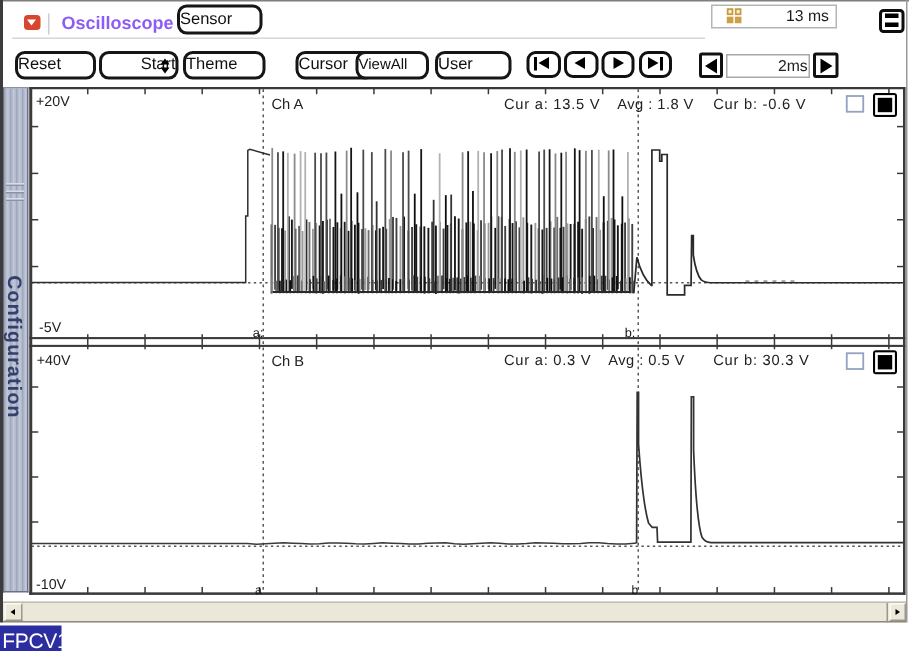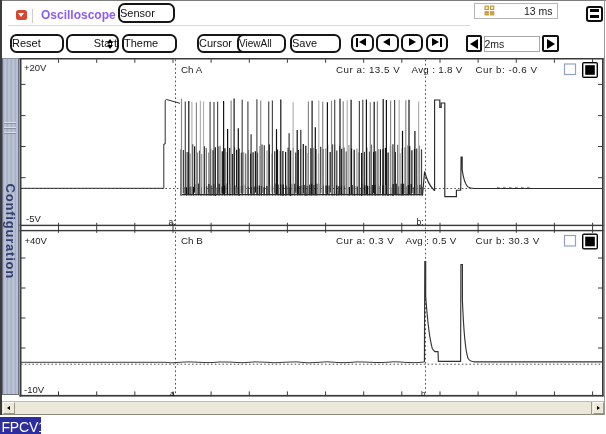"Save" div.btn { text: Save -> User }
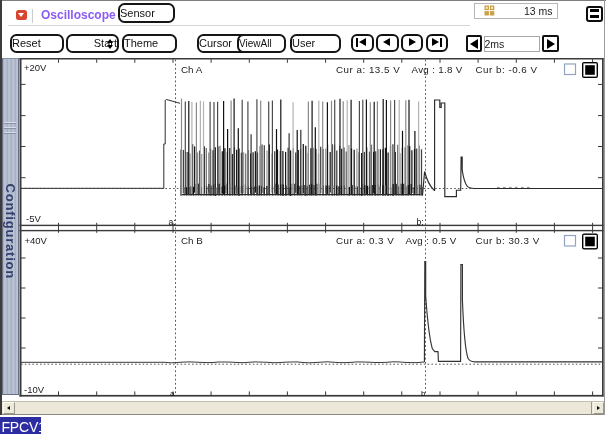"2ms" div { text-align: left -> right }
